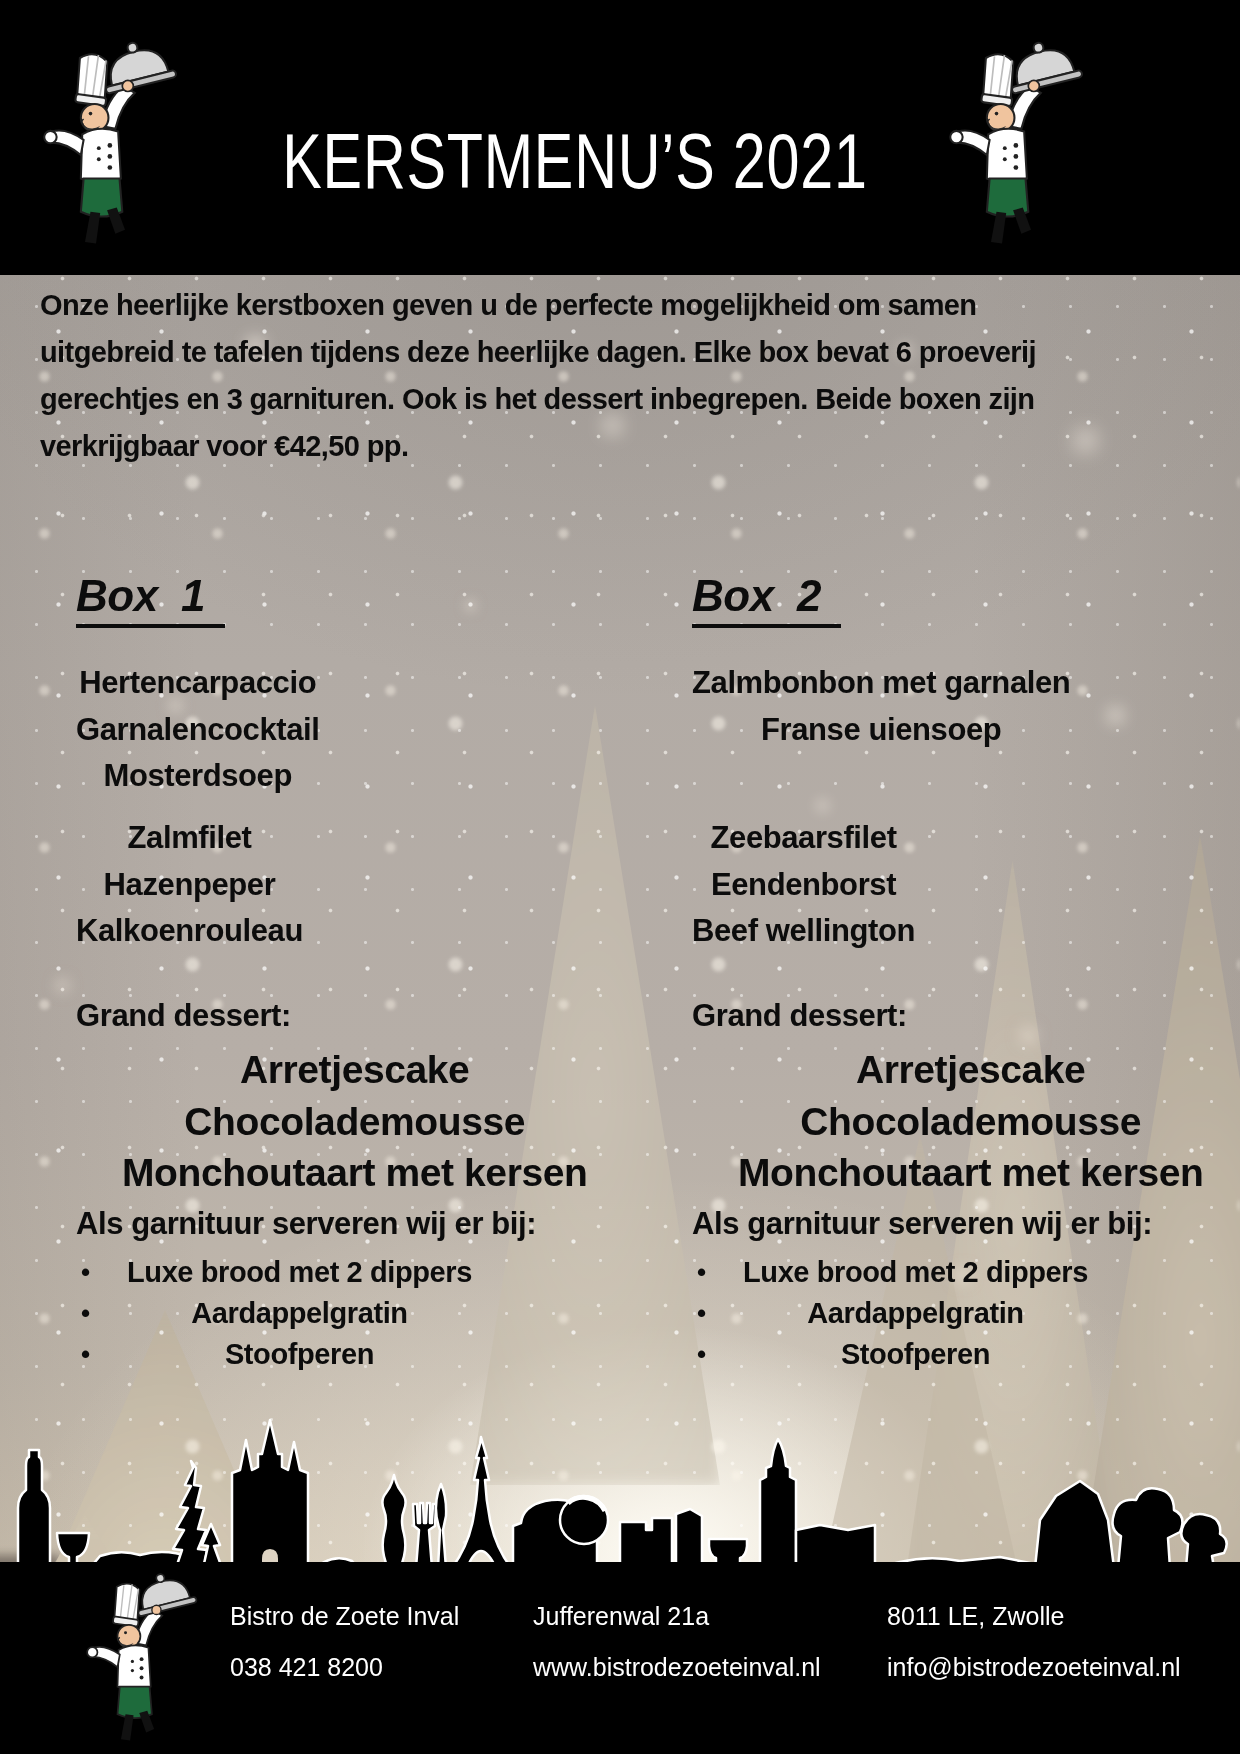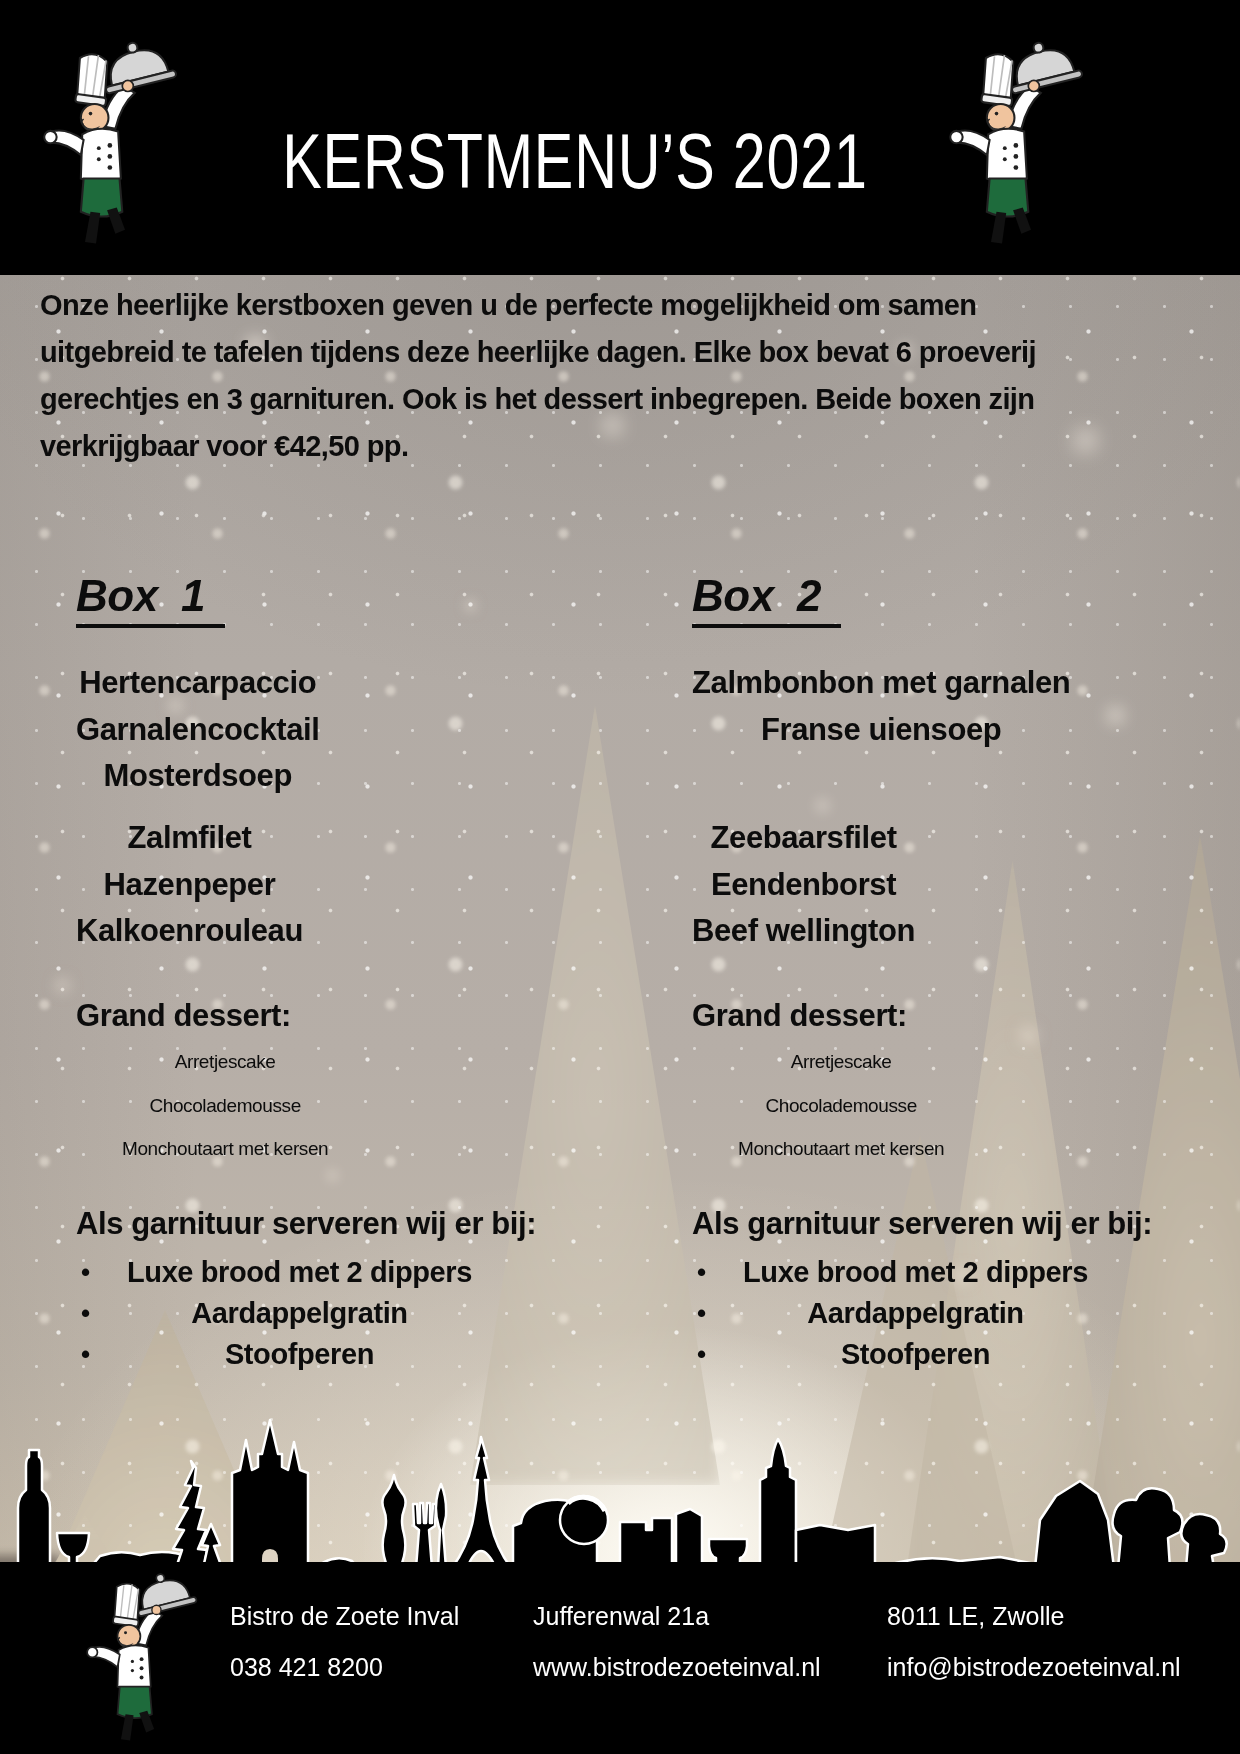"Arretjescake" .desserts li { font-size: 19px -> 39px; font-weight: 400 -> 700; margin-top: none -> 8px }
